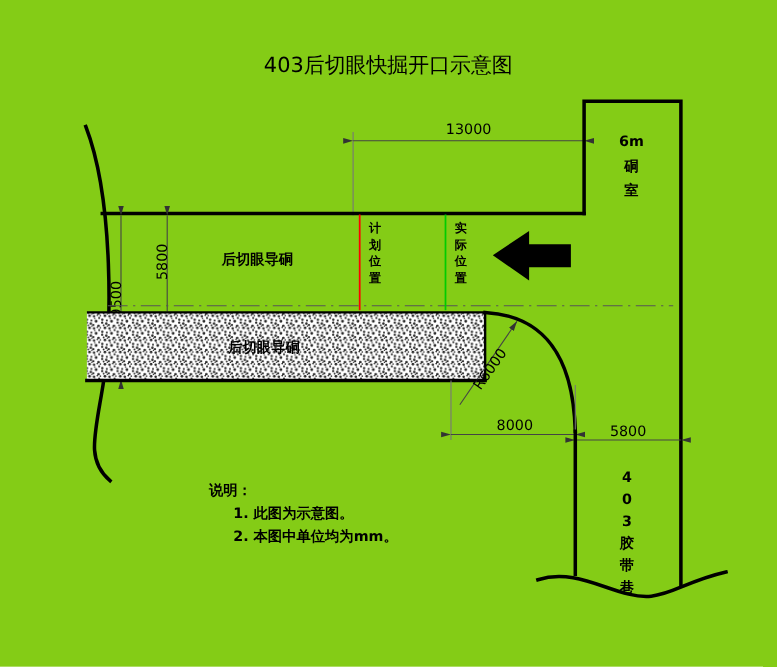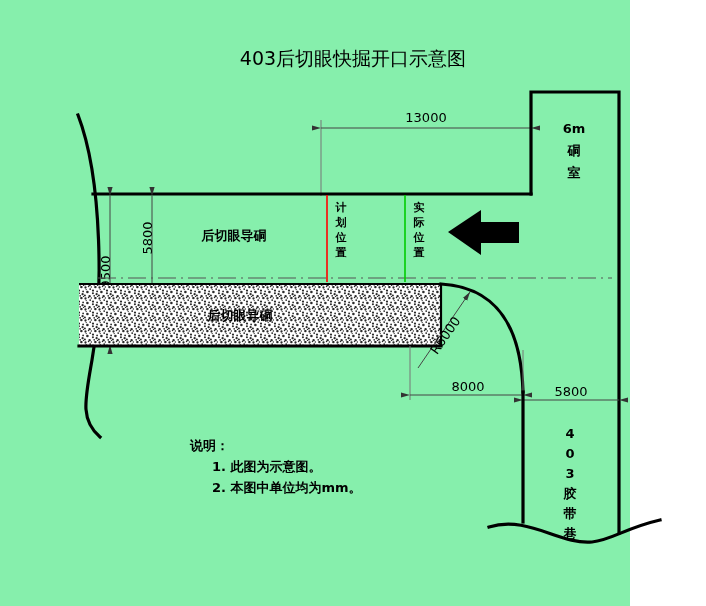"403后切眼快掘开口示意图" #stage { background: #86efac -> #84cc16; width: 630px -> 706px }
